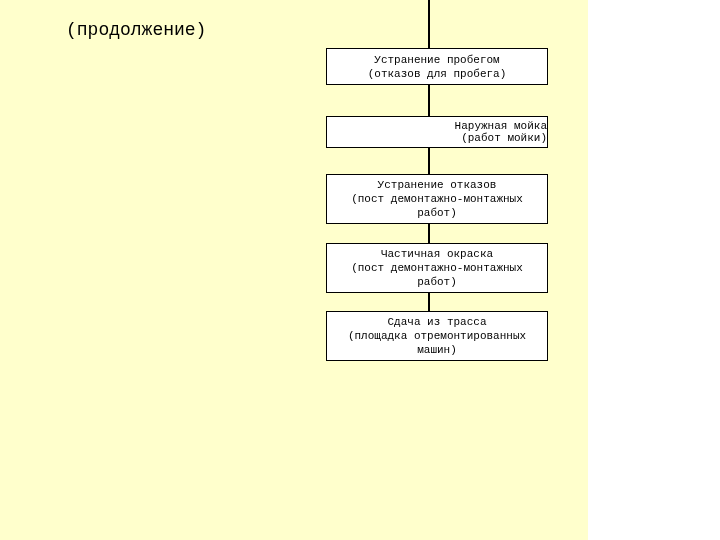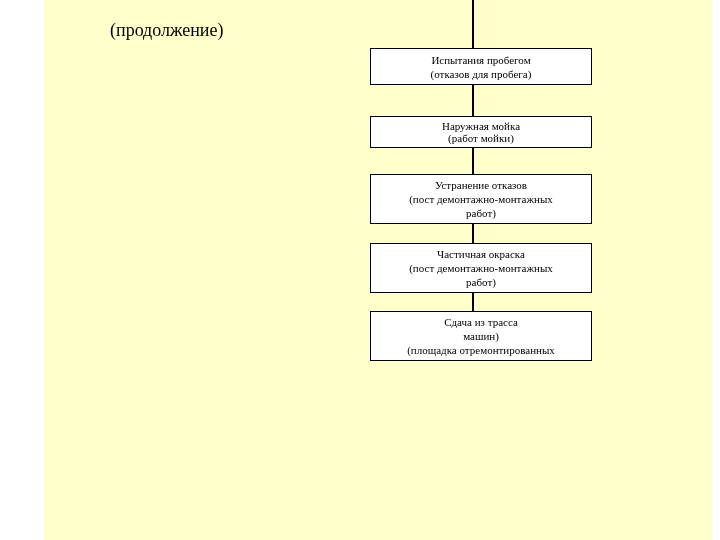"(продолжение)" #page { font-family: Liberation Serif, serif -> Liberation Mono, monospace; margin-left: 44px -> none; width: 668px -> 588px }
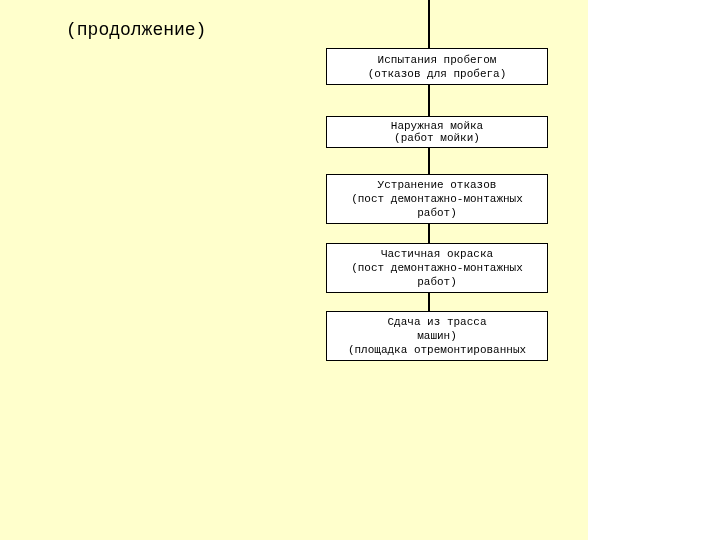"Испытания пробегом" div.flow-line { text: Испытания -> Устранение }
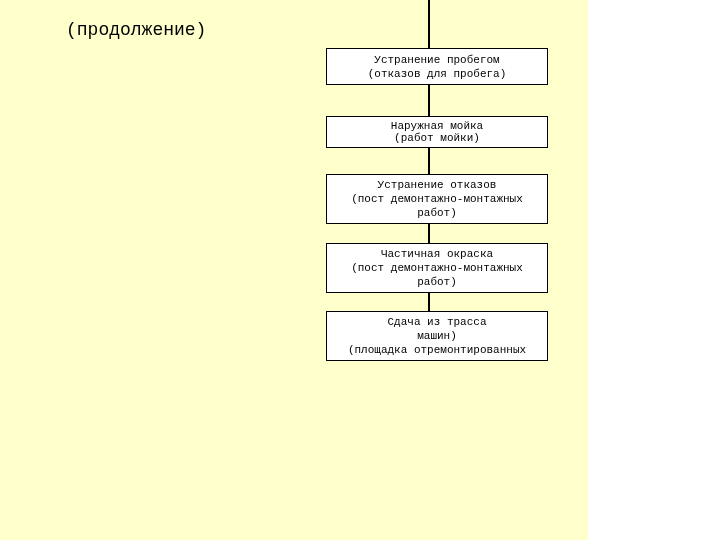"Наружная мойка" .b2 { text-align: none -> right }
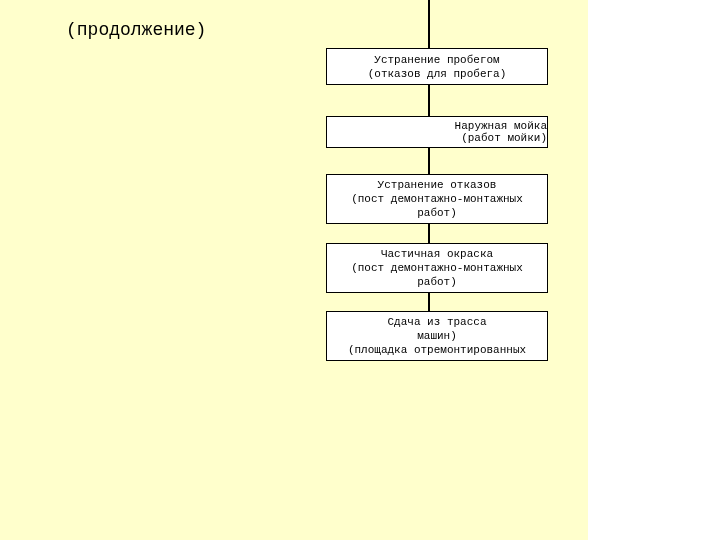"машин)" div.flow-line { order: before "(площадка отремонтированных" -> after "(площадка отремонтированных" }
